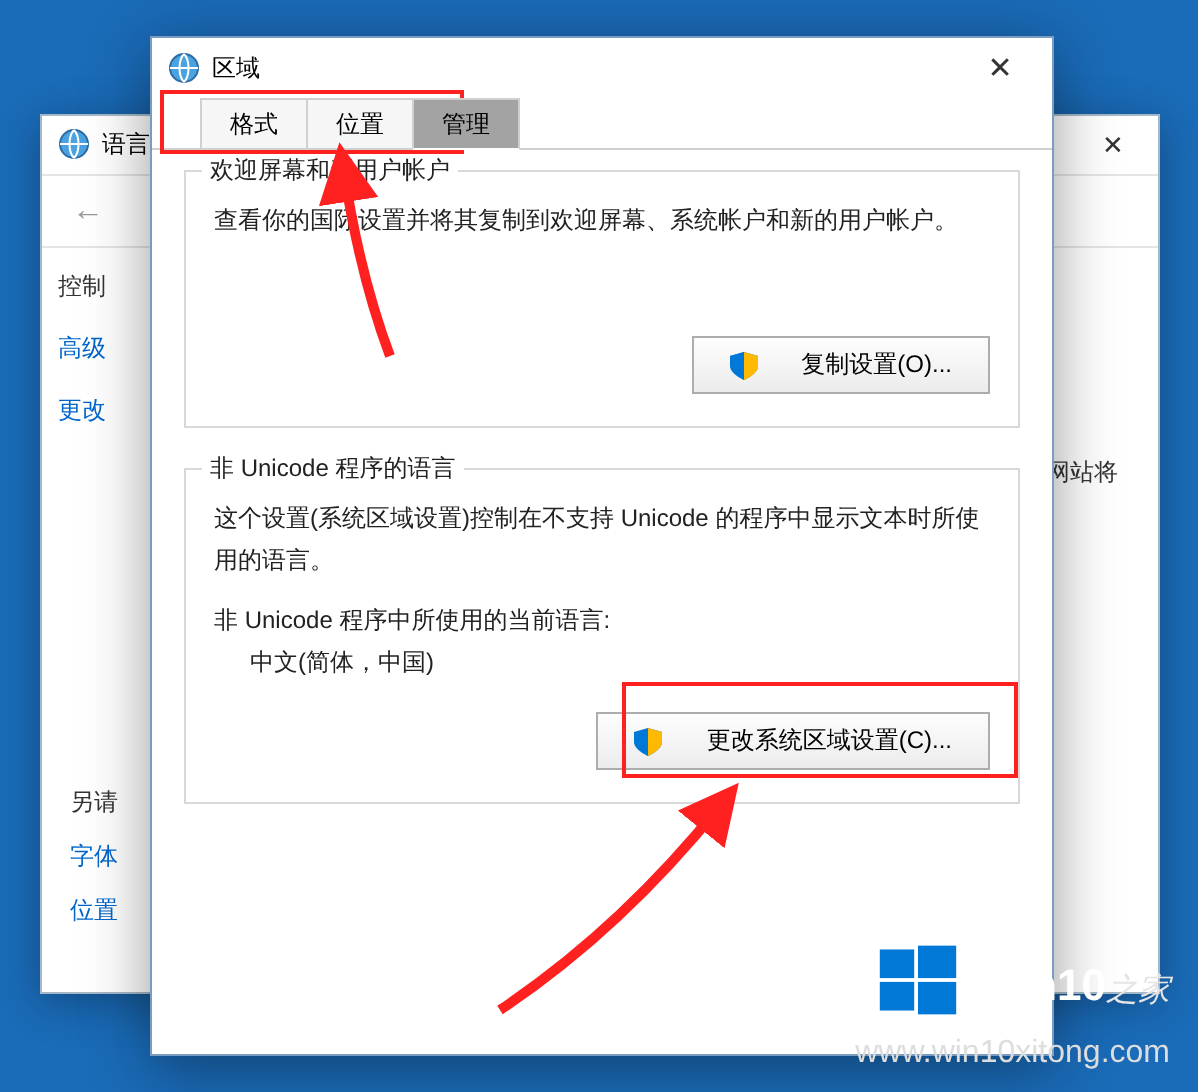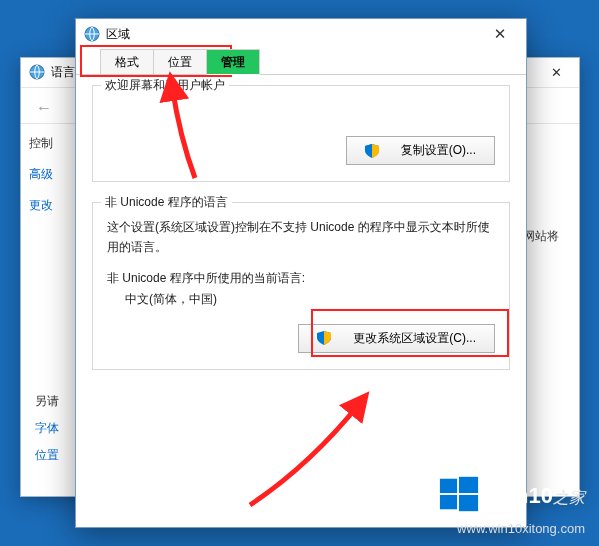"管理" .tab.active { background: #22c55e -> #a3a3a3; font-weight: bold -> none }
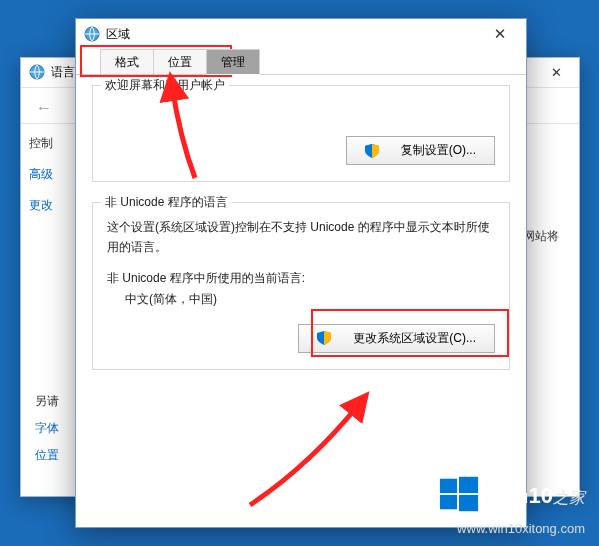"查看你的国际设置并将其复制到欢迎屏幕、系统帐户和新的用户帐户。" div.group-text { html: none -> <div>查看你的国际设置并将其复制到欢迎屏幕、系统帐户和新的用户帐户。</div> }
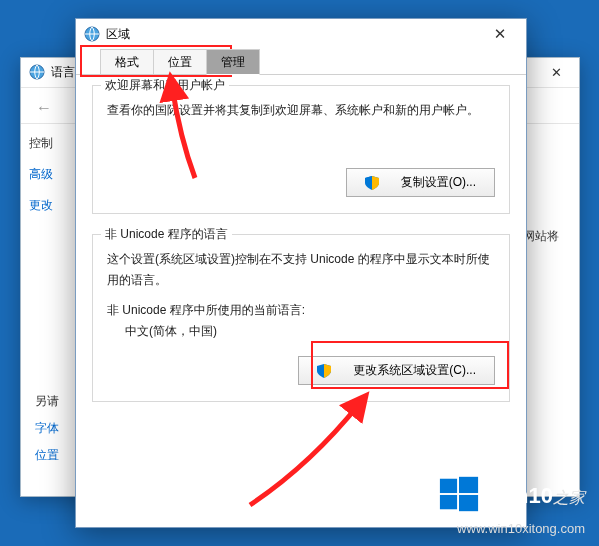"www.win10xitong.com" .wm-url { font-size: 13px -> 16px }
